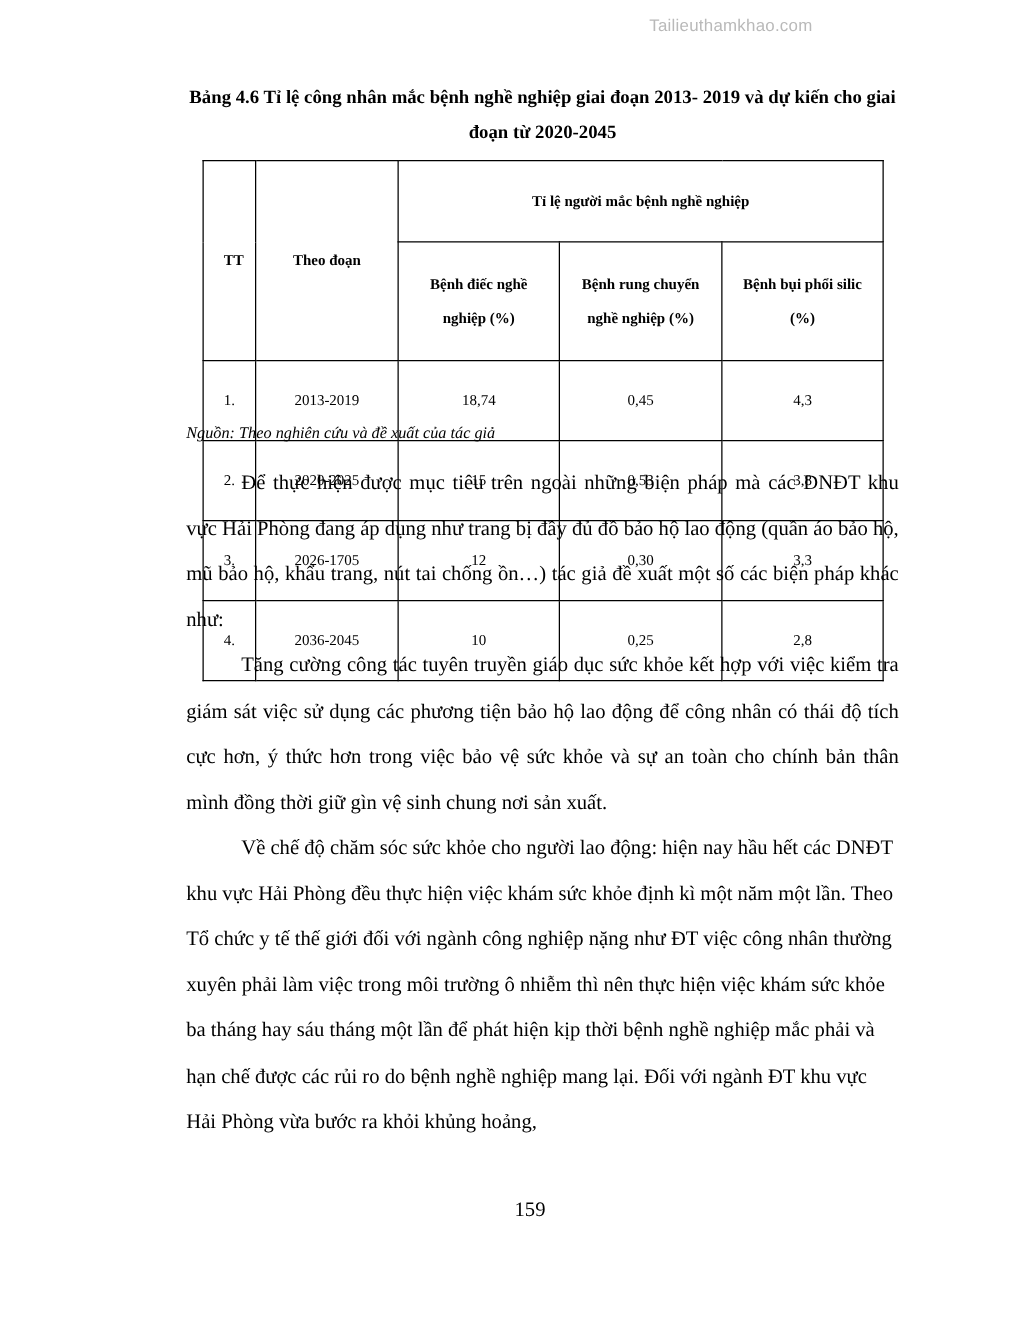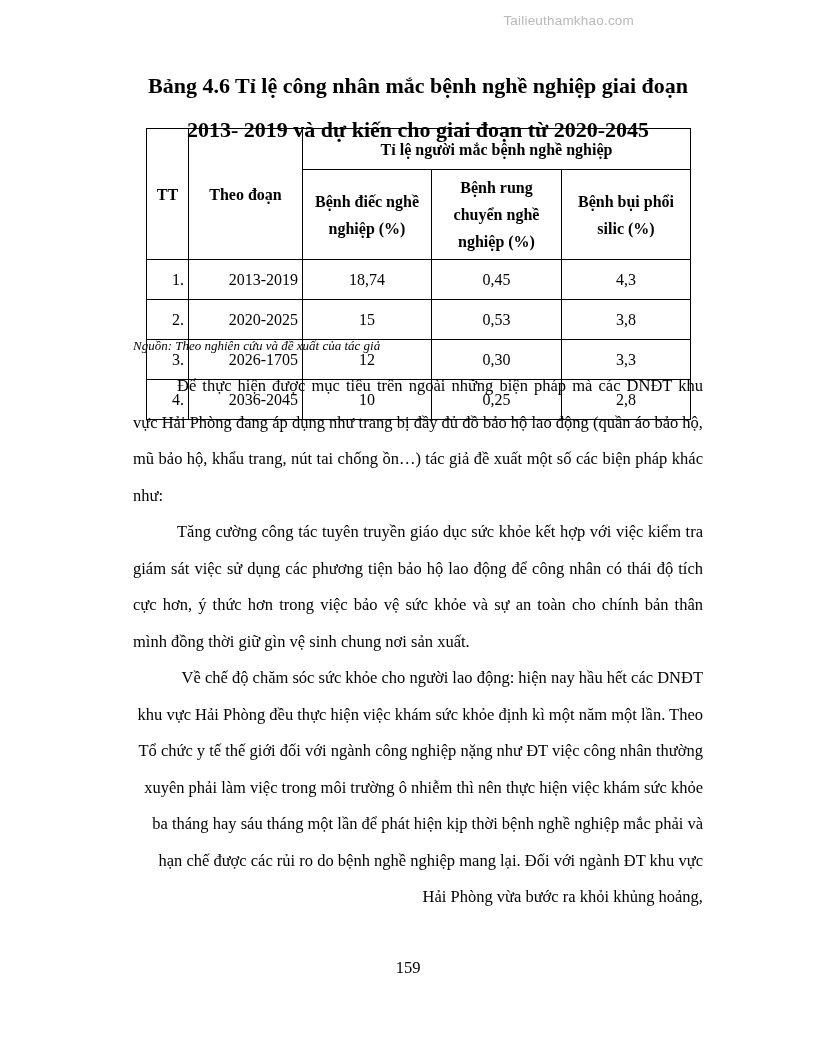"Tailieuthamkhao.com" .page { left: 0 -> 16px }
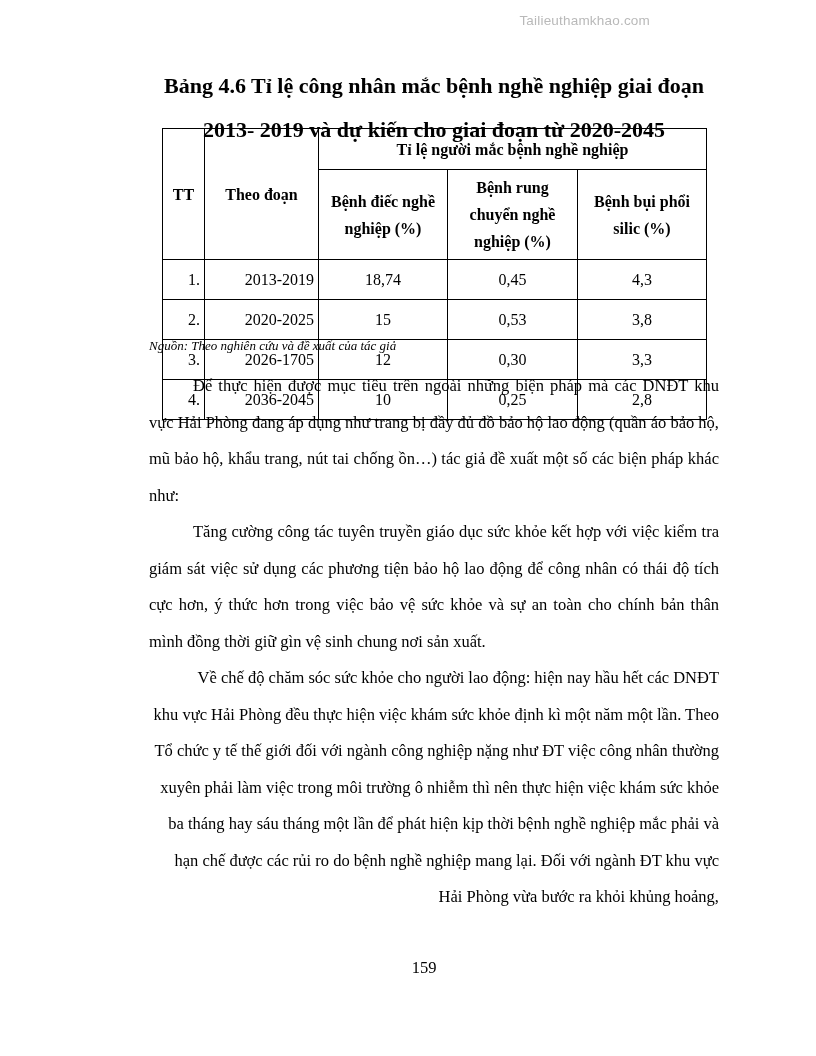"Bảng 4.6 Tỉ lệ công" .table-caption { font-size: 22px -> 15px; line-height: 44px -> 28px }
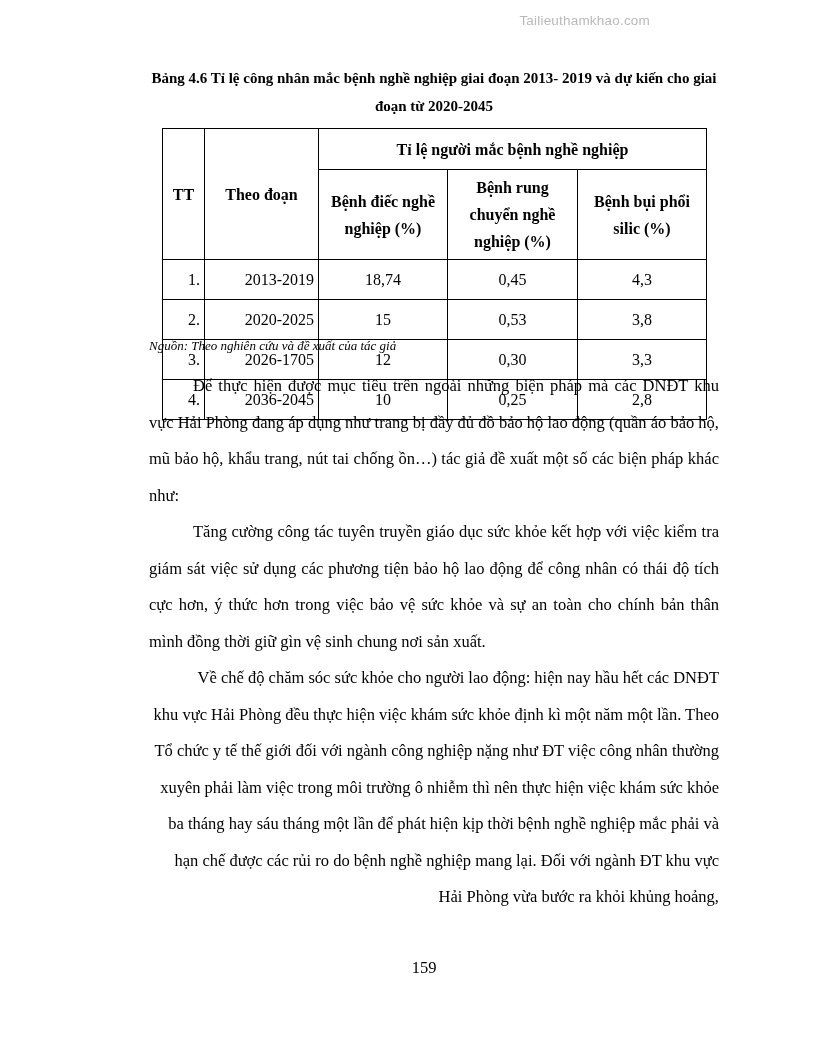"Tỉ lệ người mắc bệnh" table.data-table td, table.data-table th { font-size: 16px -> 12px; padding: 4px -> 16px }
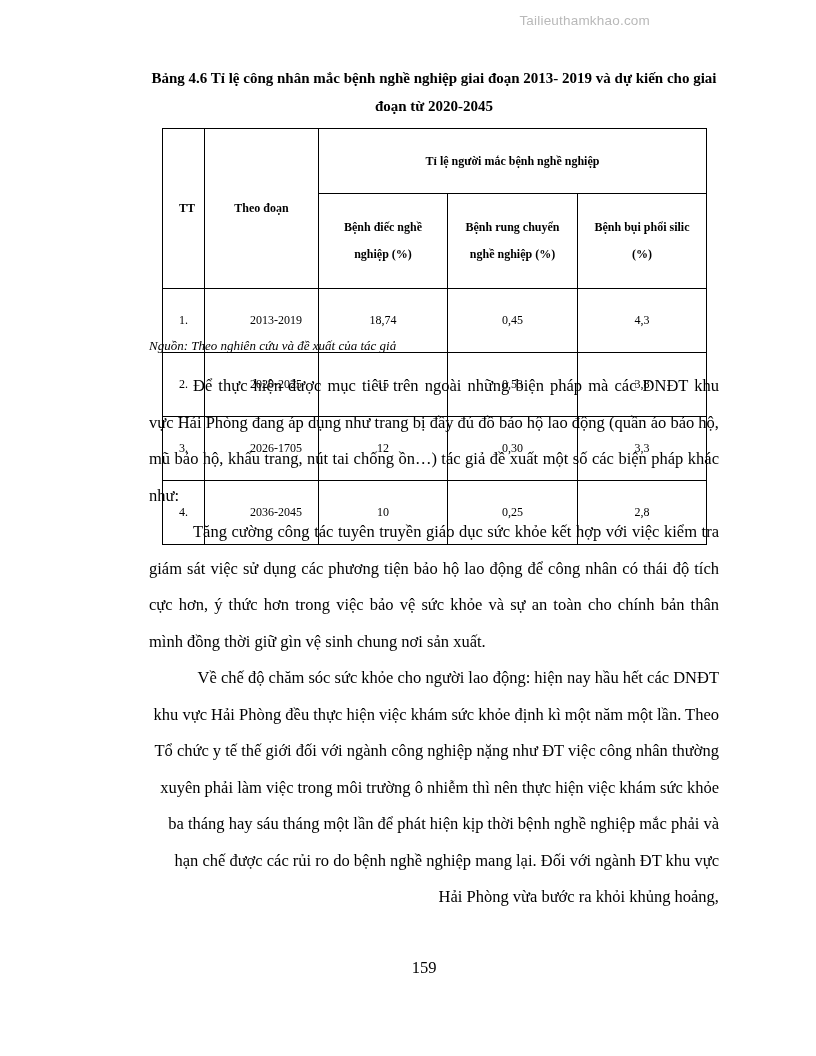"2013-2019" td.cell-period { text-align: right -> center }
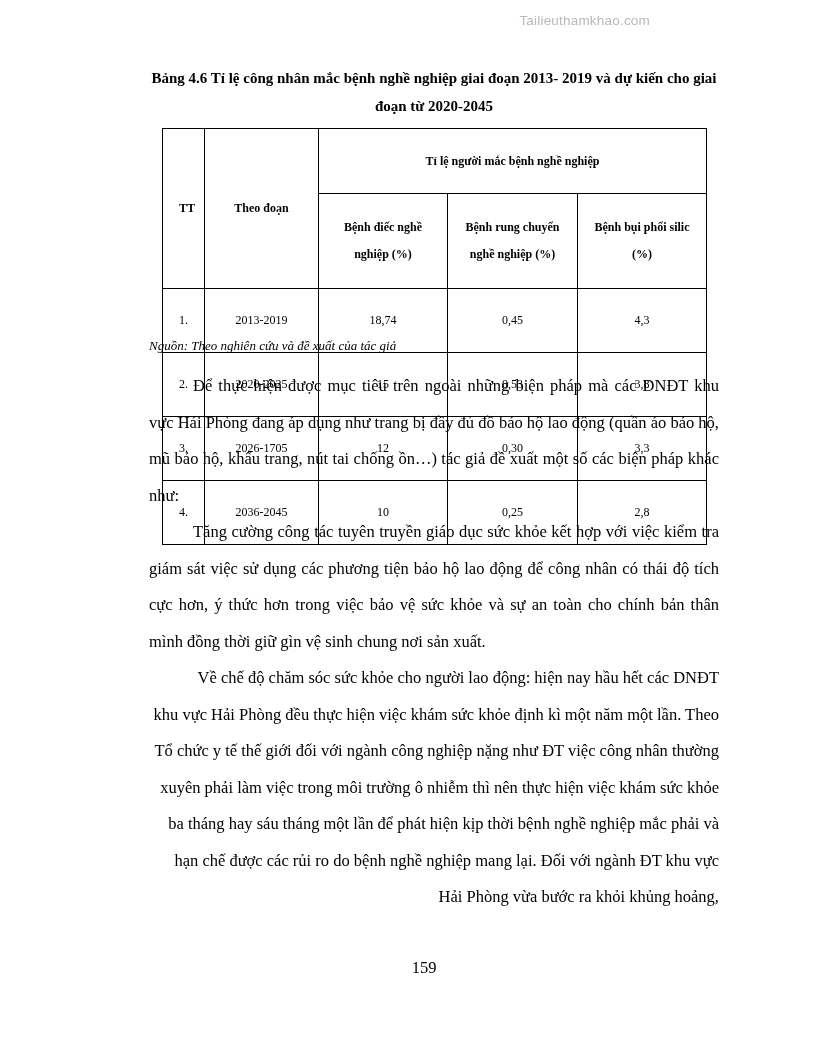"Về chế độ chăm sóc" .body-text p:last-child { text-align: right -> left }
